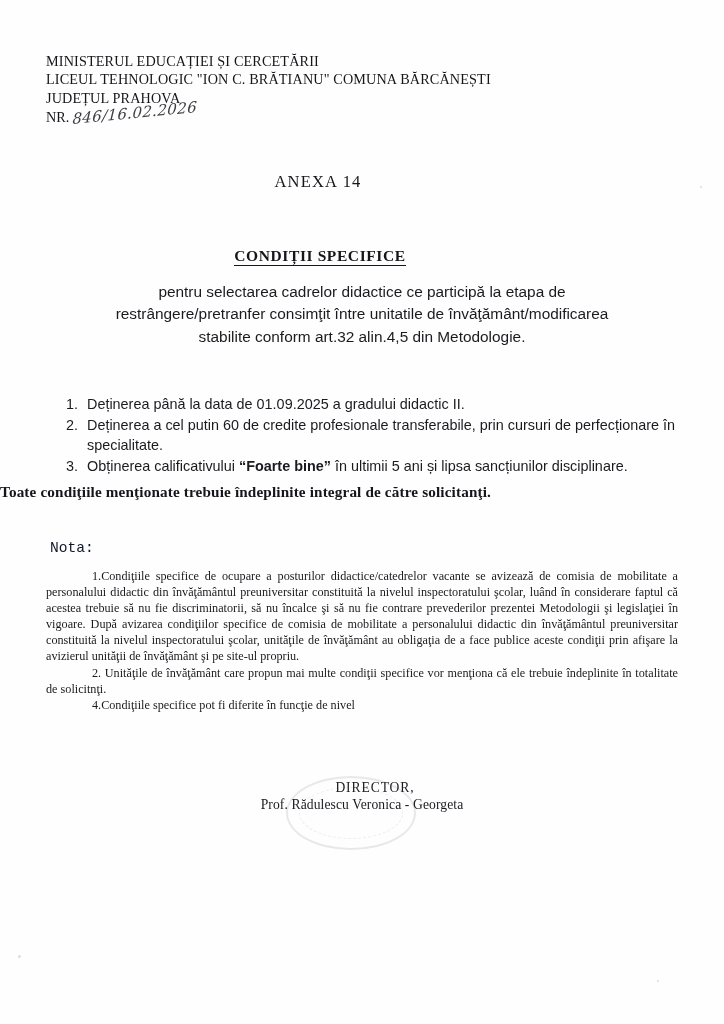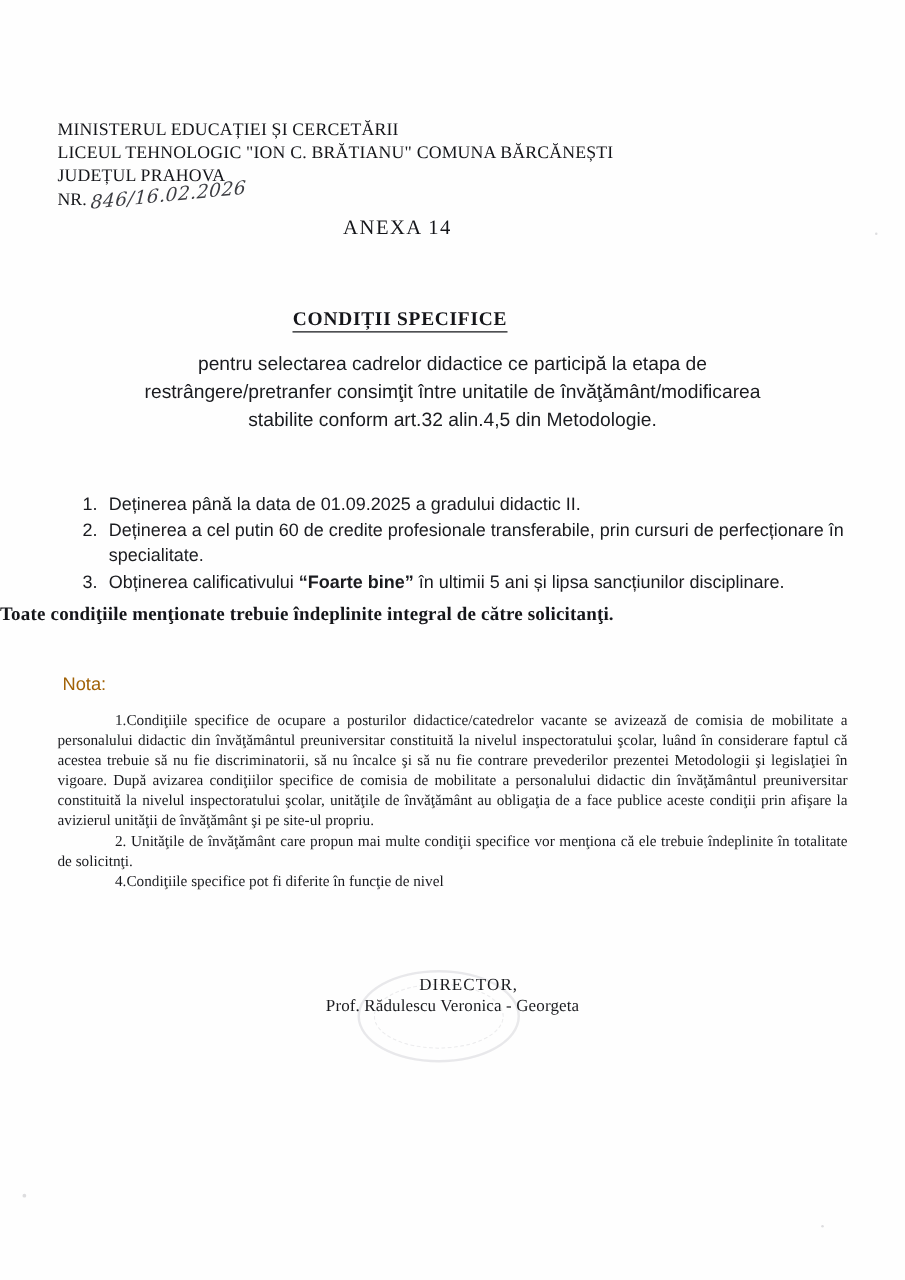"MINISTERUL EDUCAȚIEI ȘI CERCETĂRII" .letterhead { margin-top: 43px -> none }
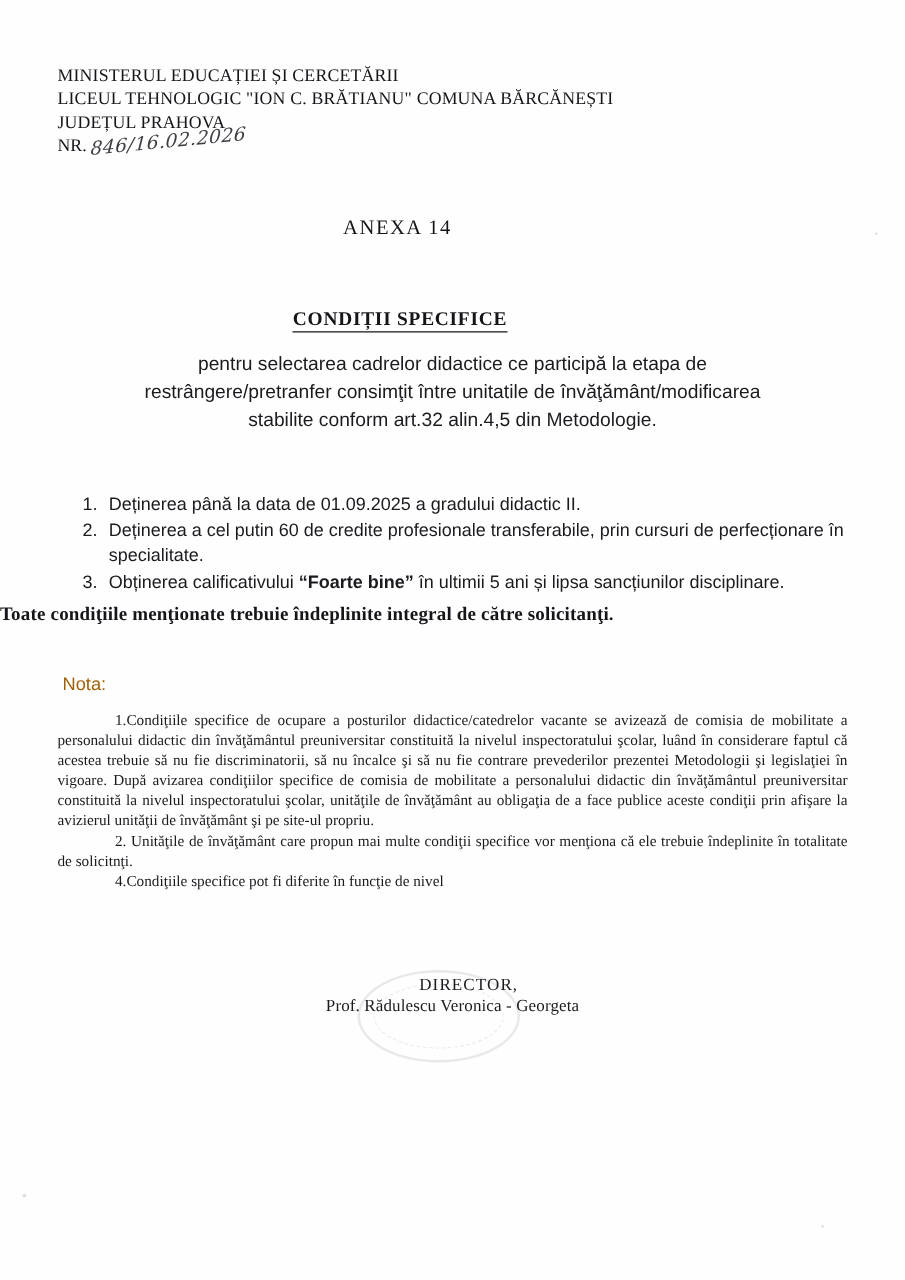"Nota:" .nota-label { color: #a16207 -> #0f172a; font-family: Liberation Sans, sans-serif -> Liberation Mono, monospace }
